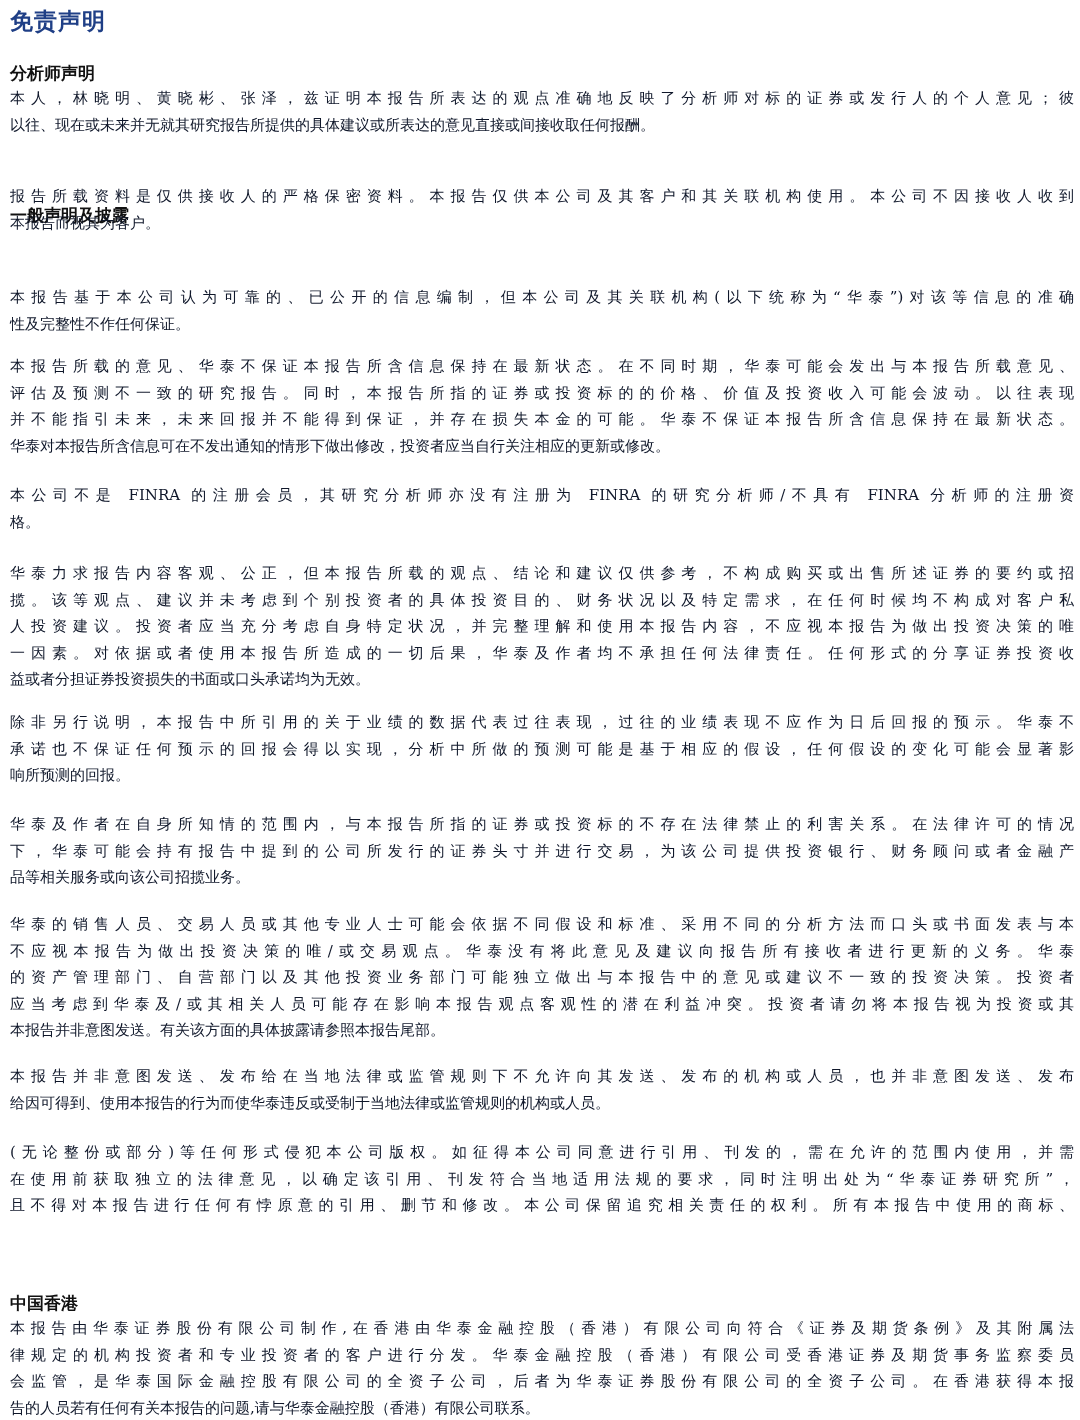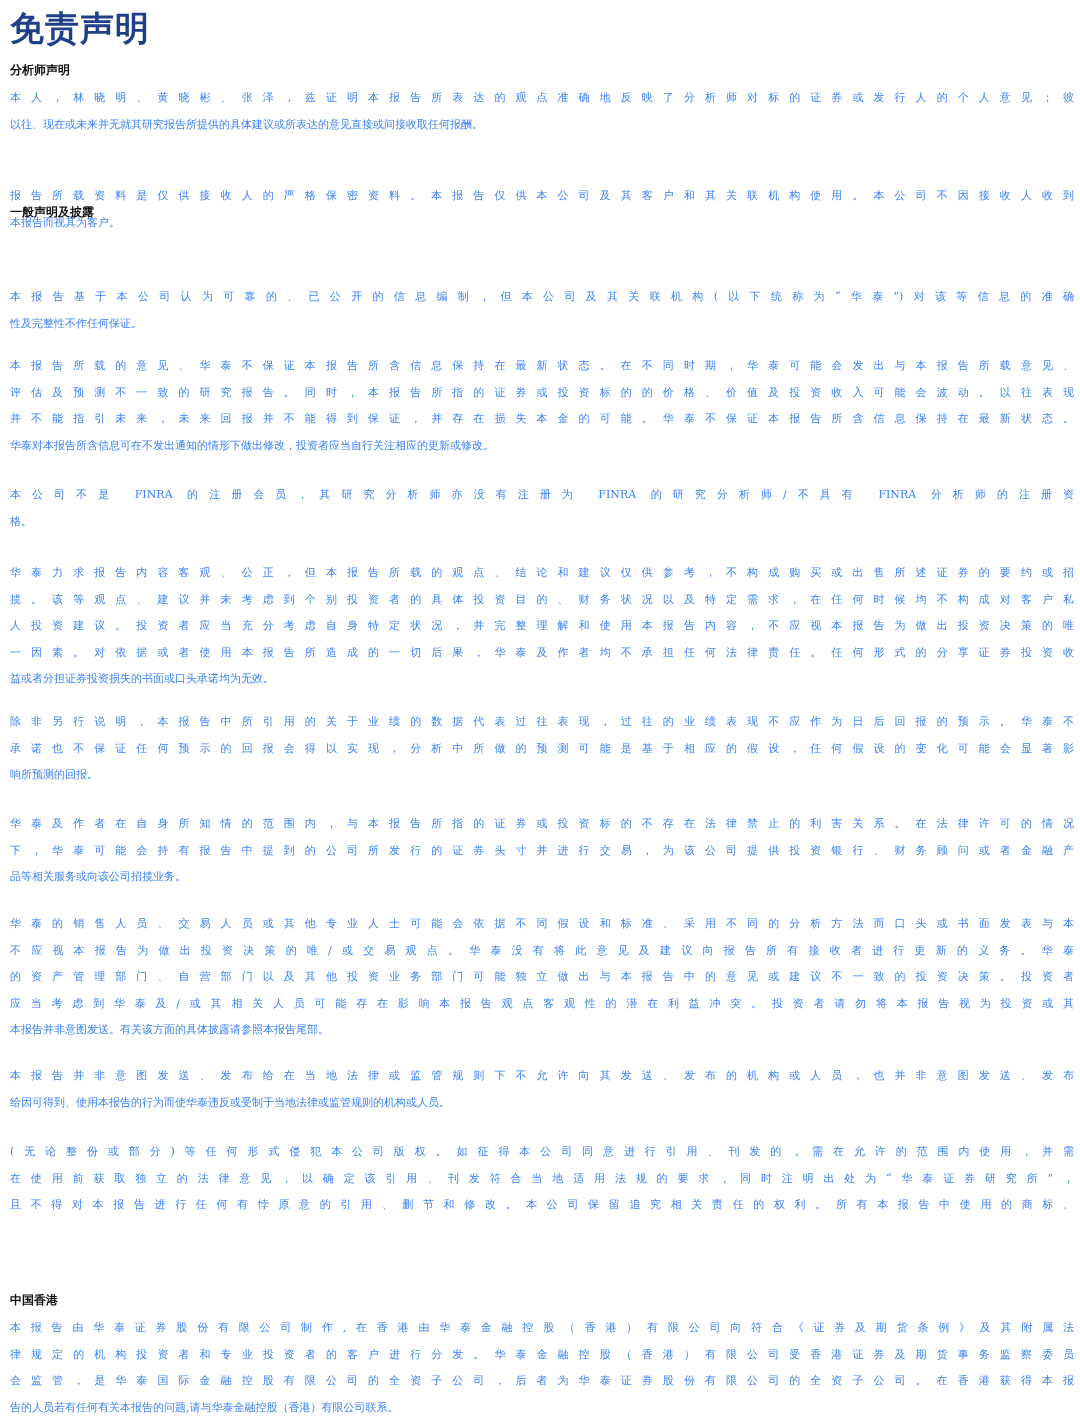"免责声明" .title { font-size: 34px -> 23px }
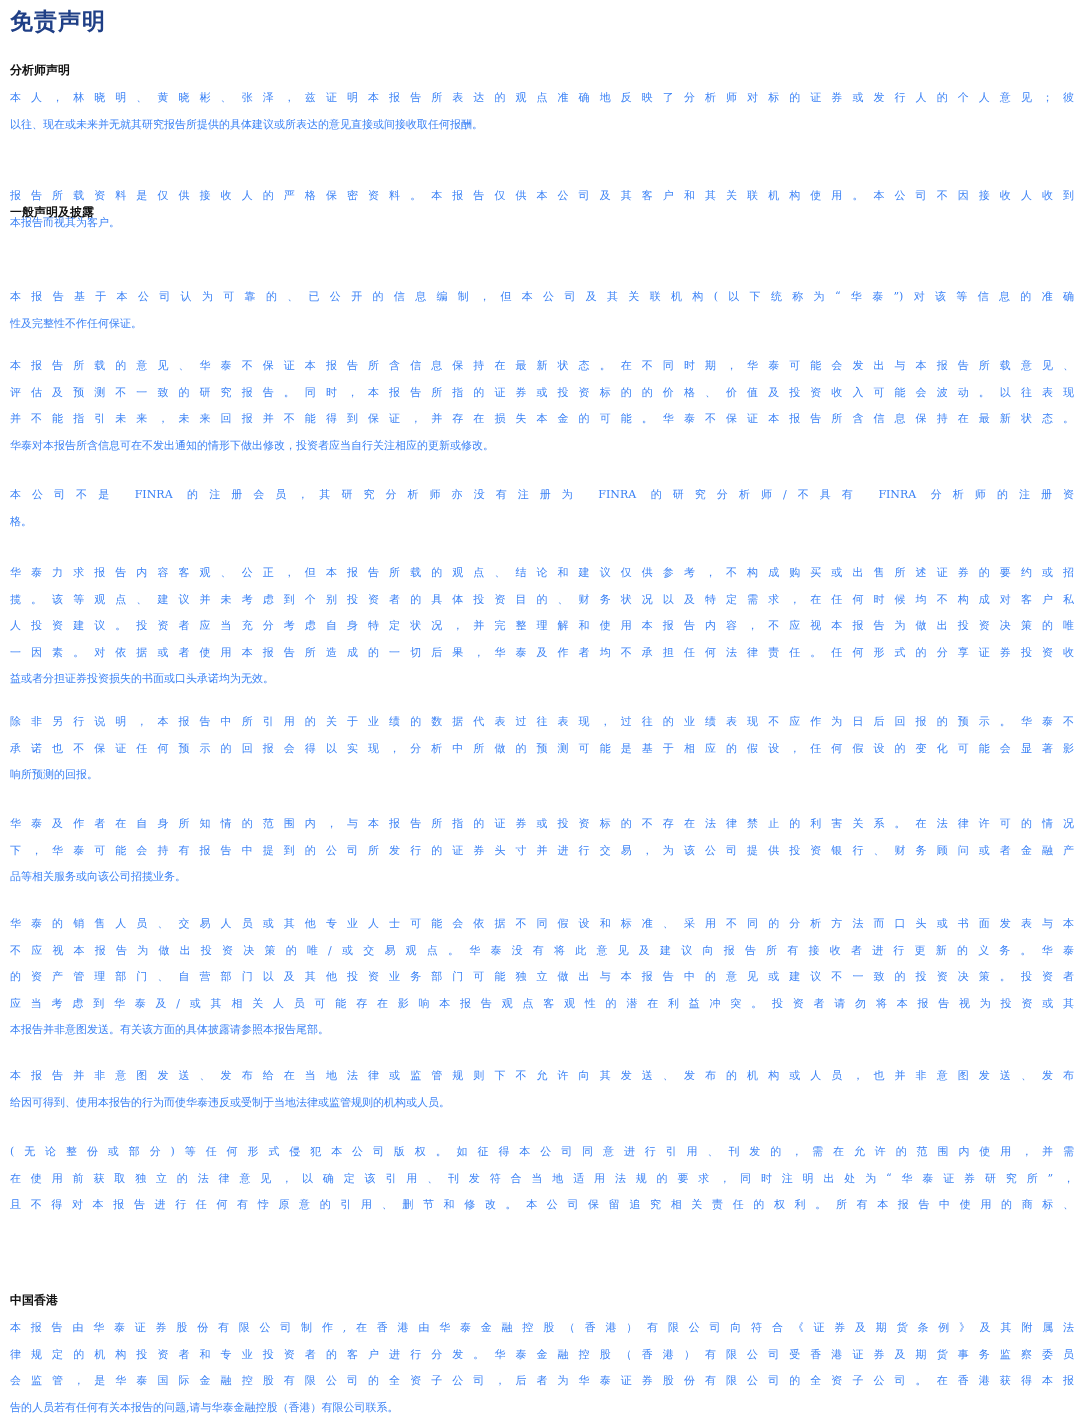"分析师声明" .heading { font-size: 12px -> 17px }
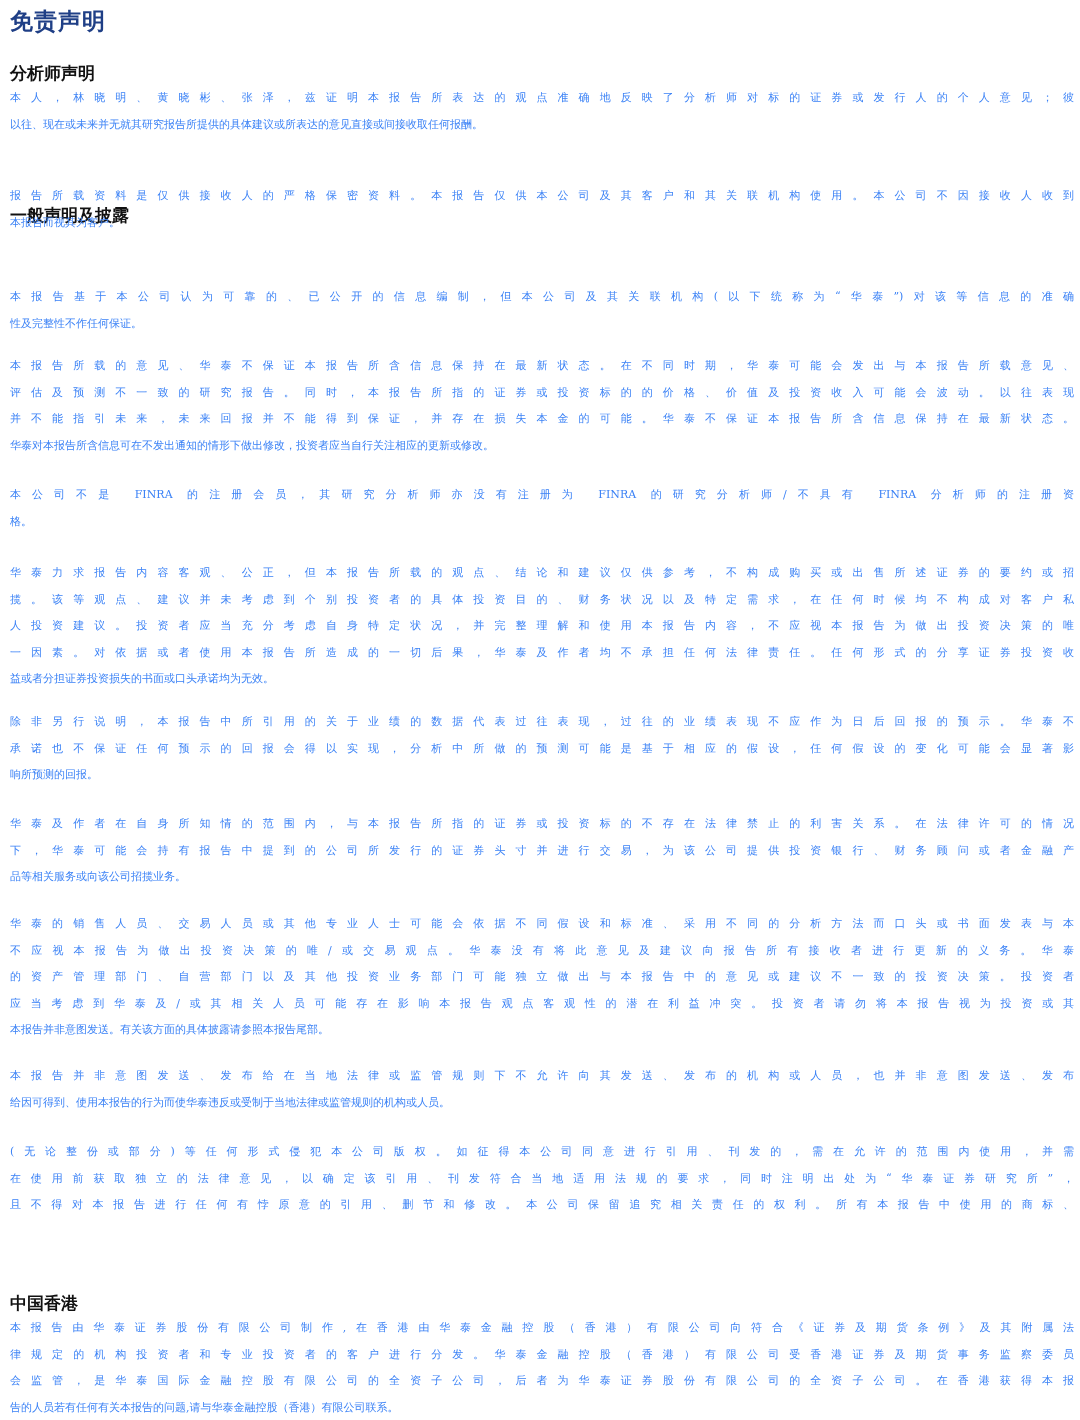"本人，林晓明、黄晓彬、张泽，兹证明本报告所表达的观点准确地反映了分析师对标的证券" .para { color: #3b82f6 -> #0f172a; font-size: 11px -> 15px }
